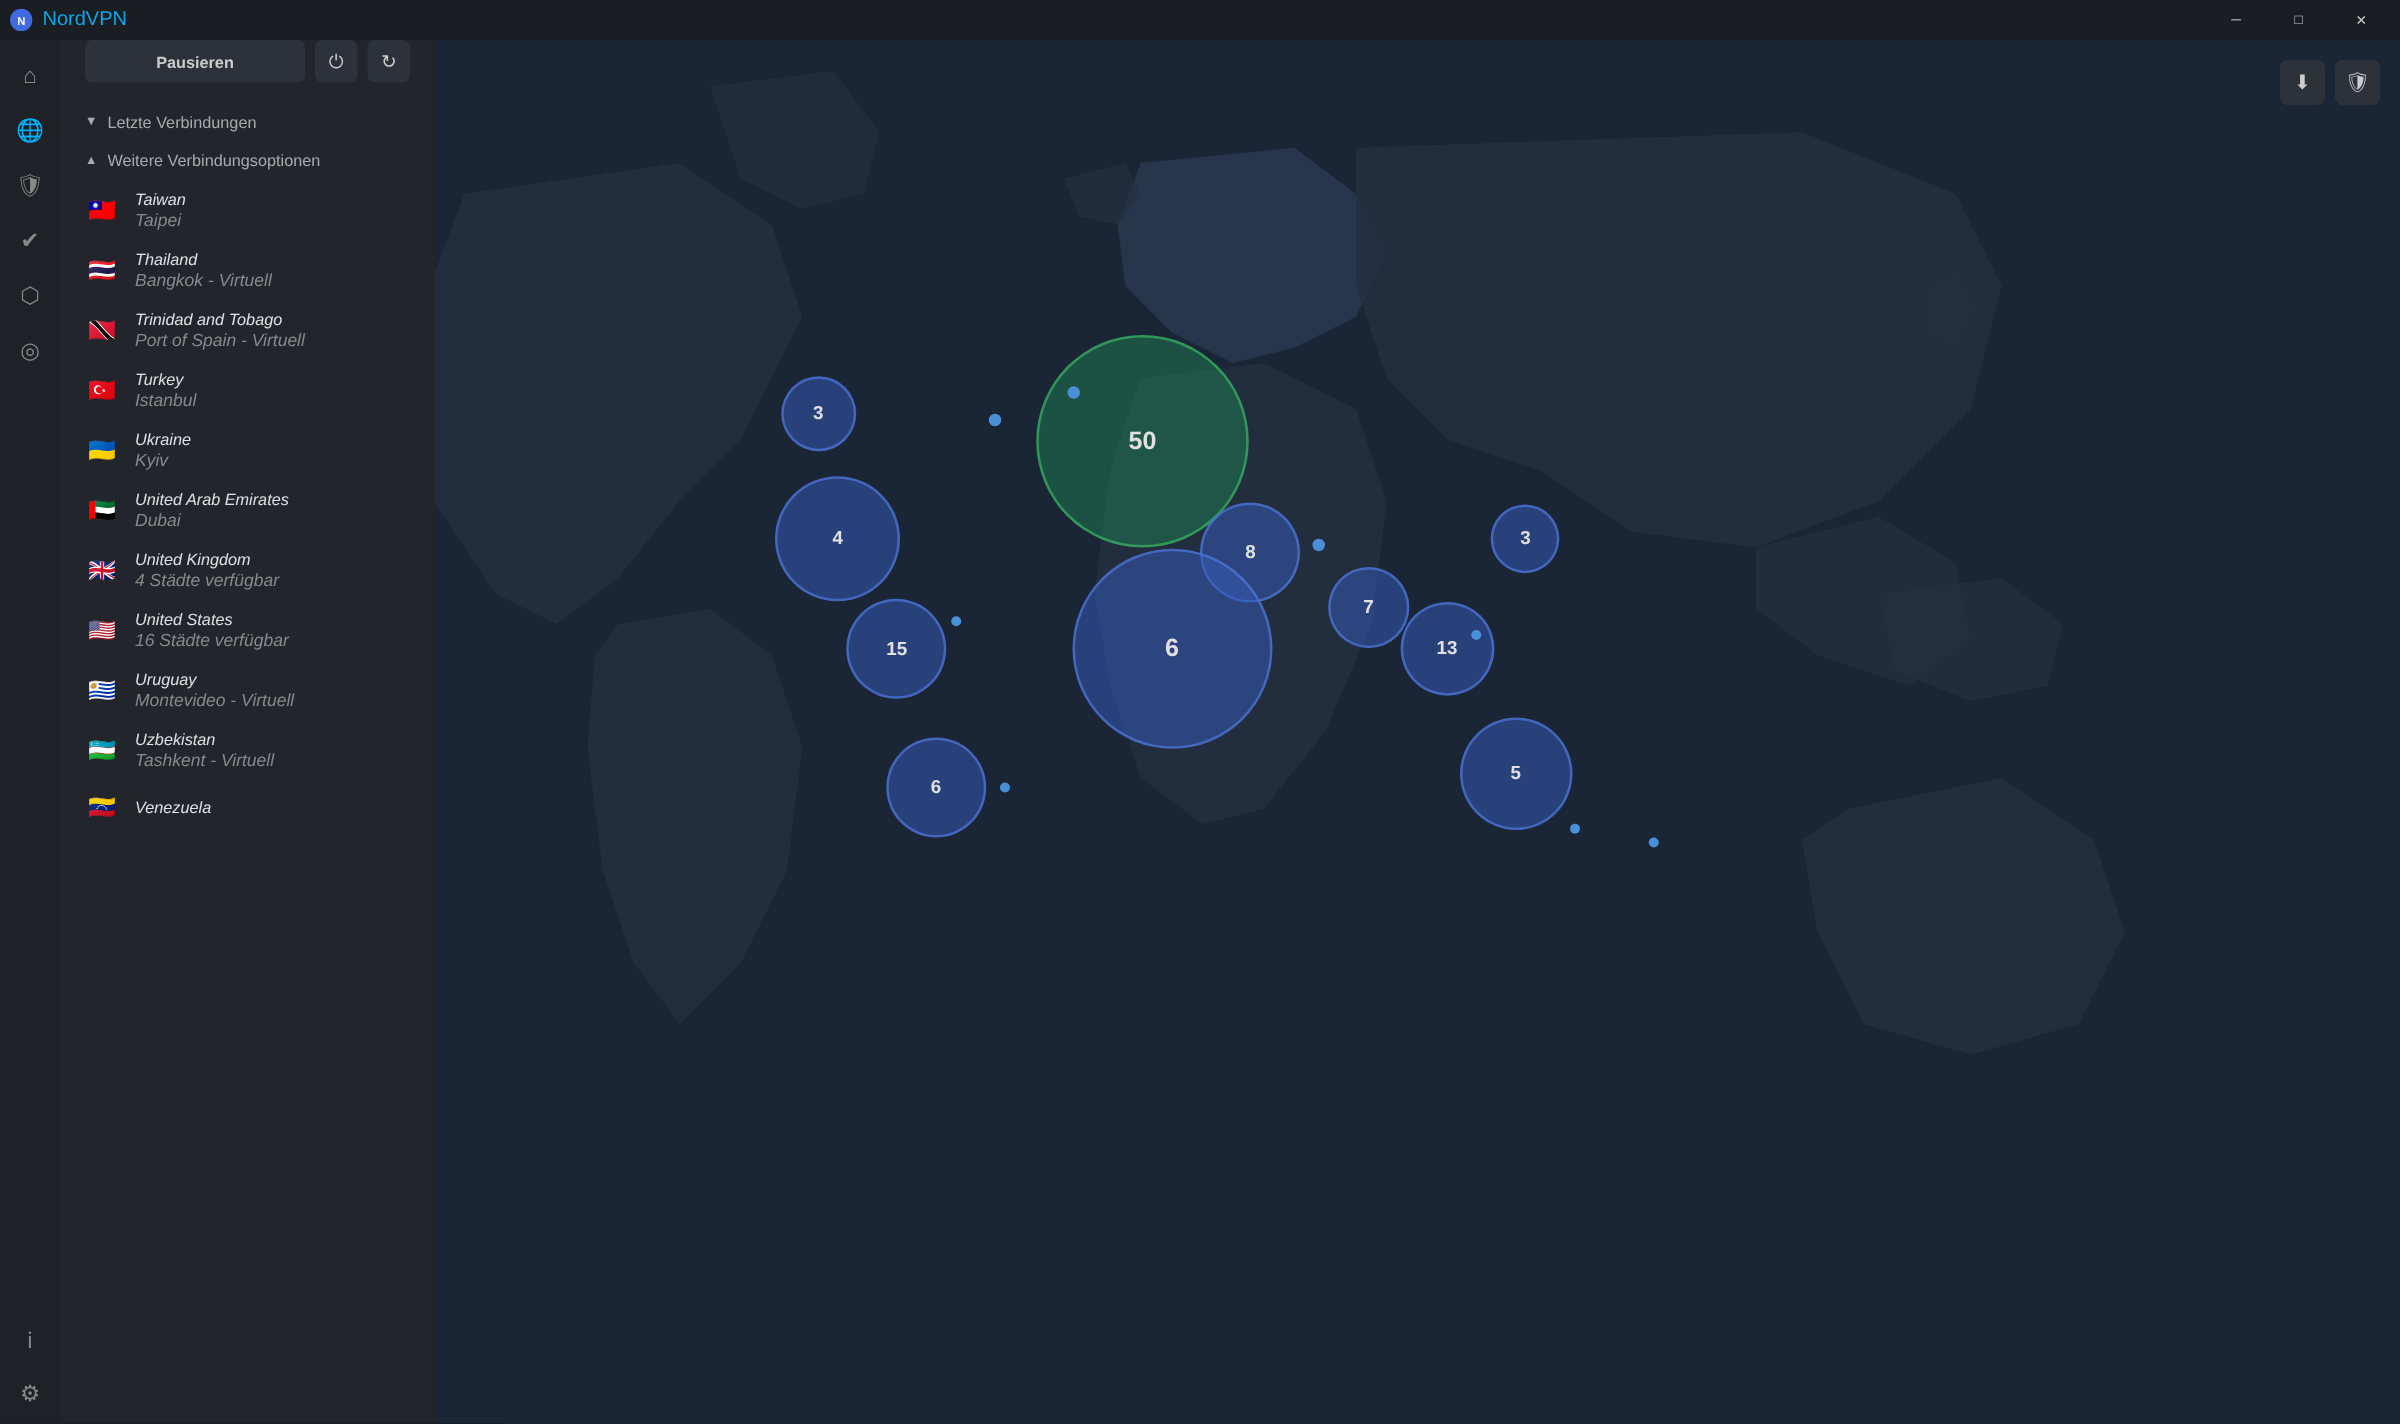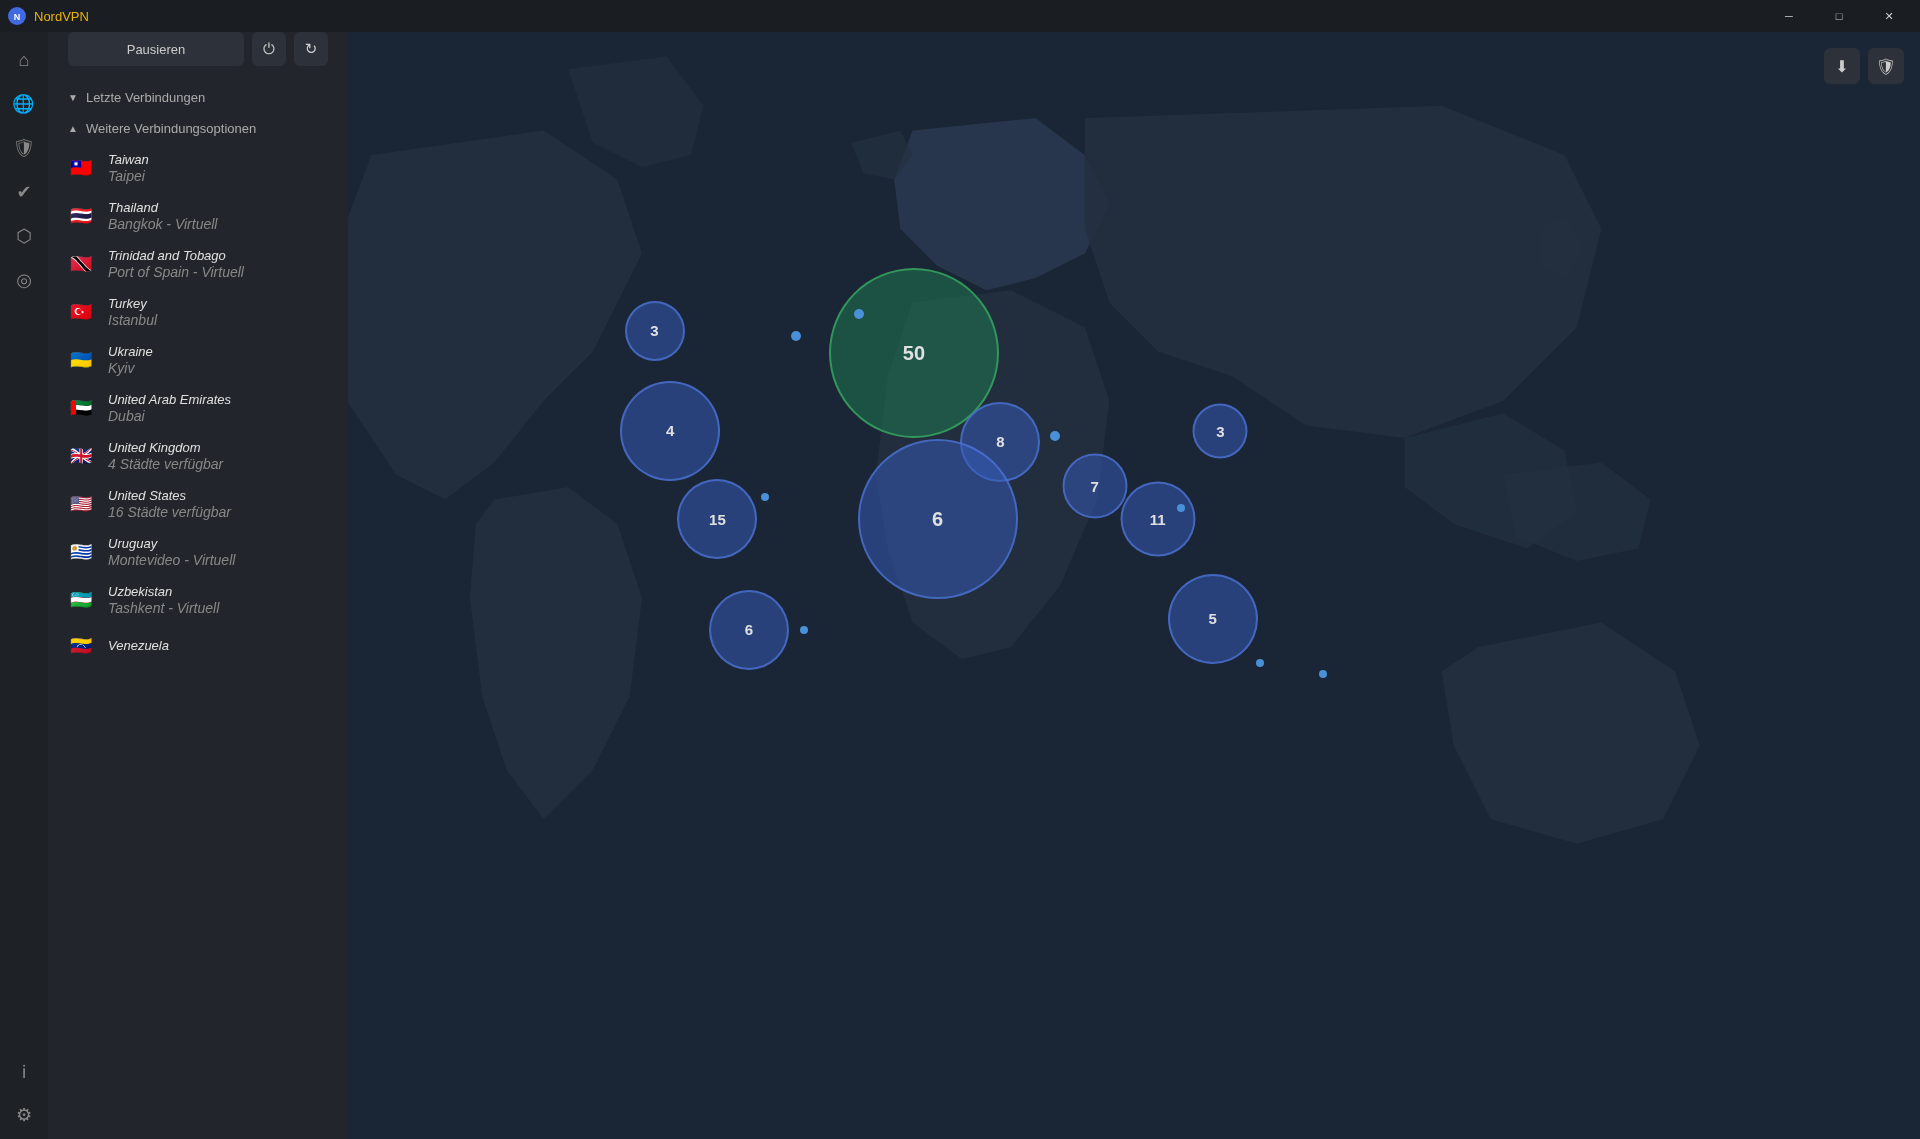"NordVPN" .titlebar-title { color: #eab308 -> #0ea5e9; font-size: 13px -> 16px }
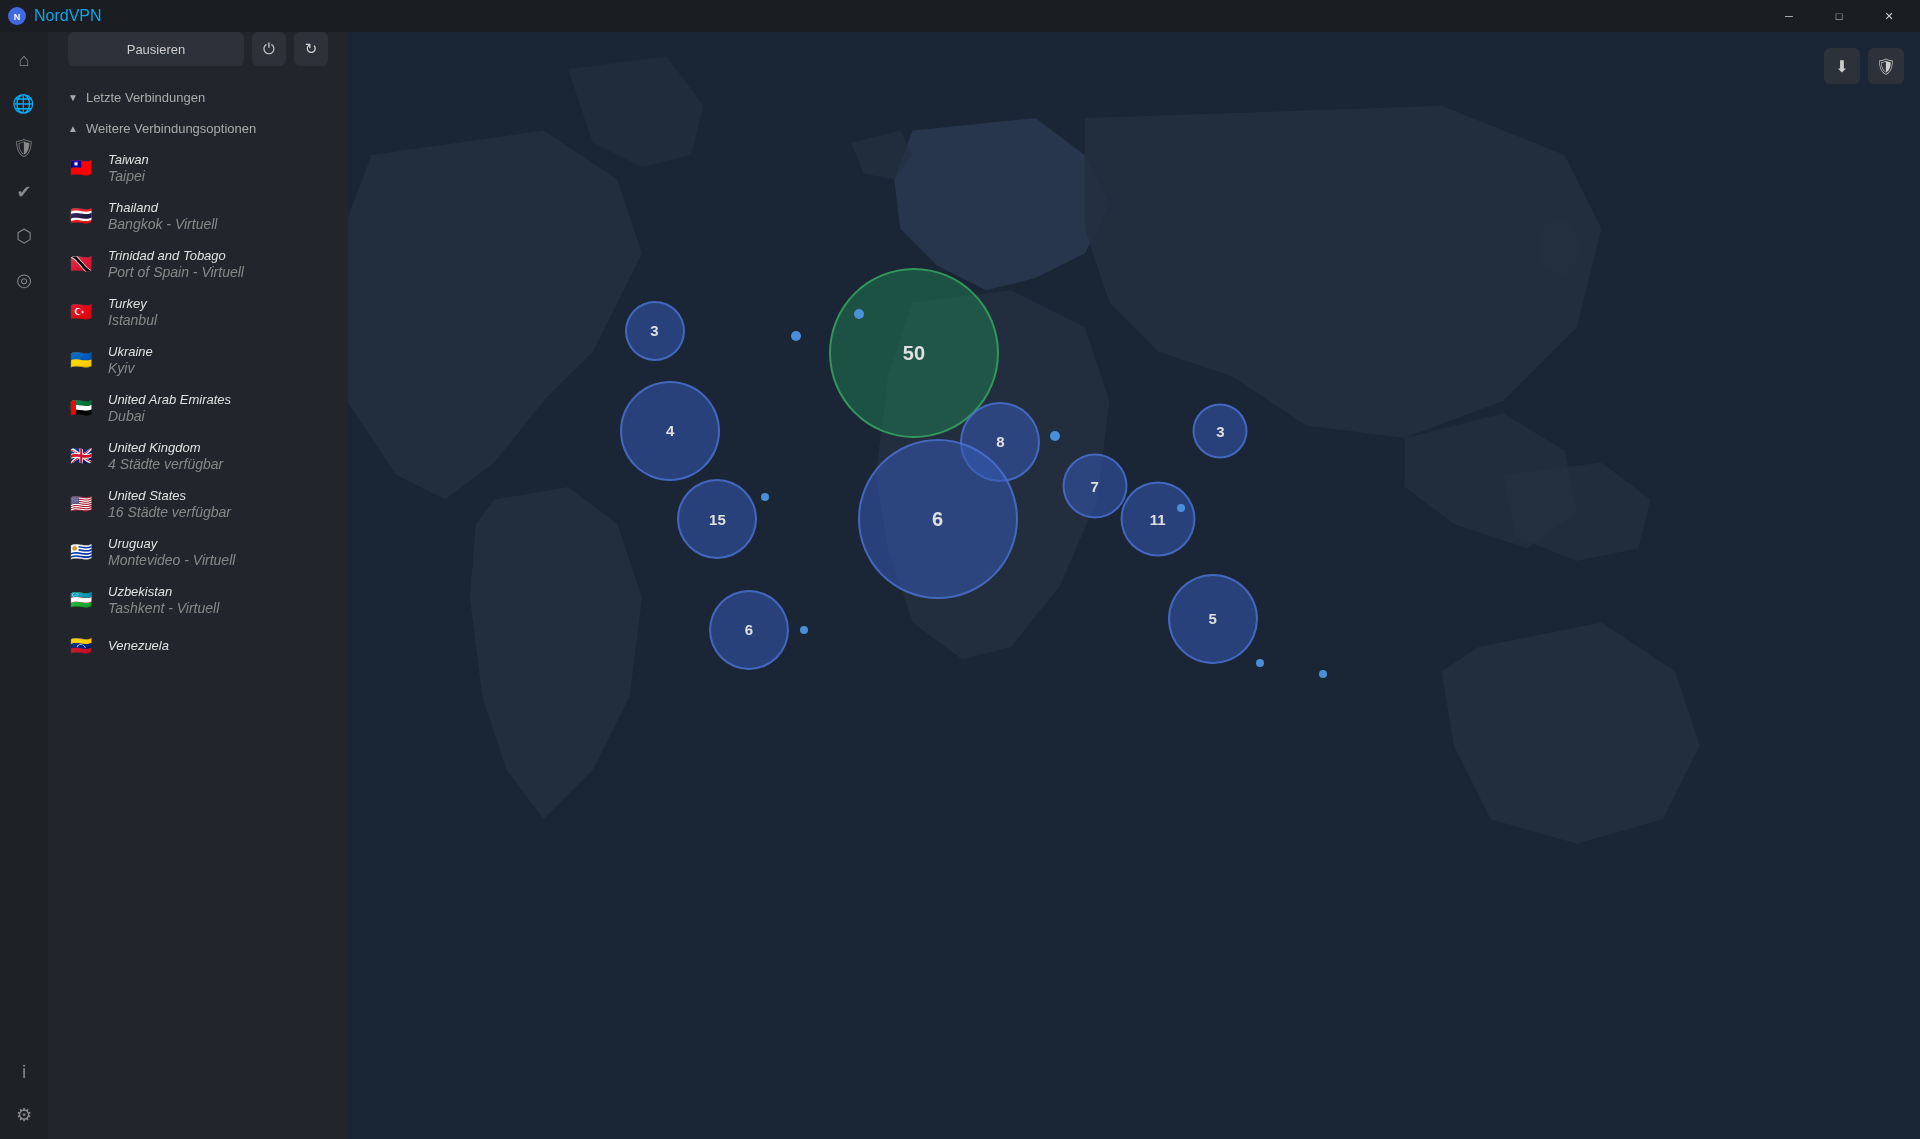"Pausieren" .btn-pause { font-weight: 400 -> 700 }
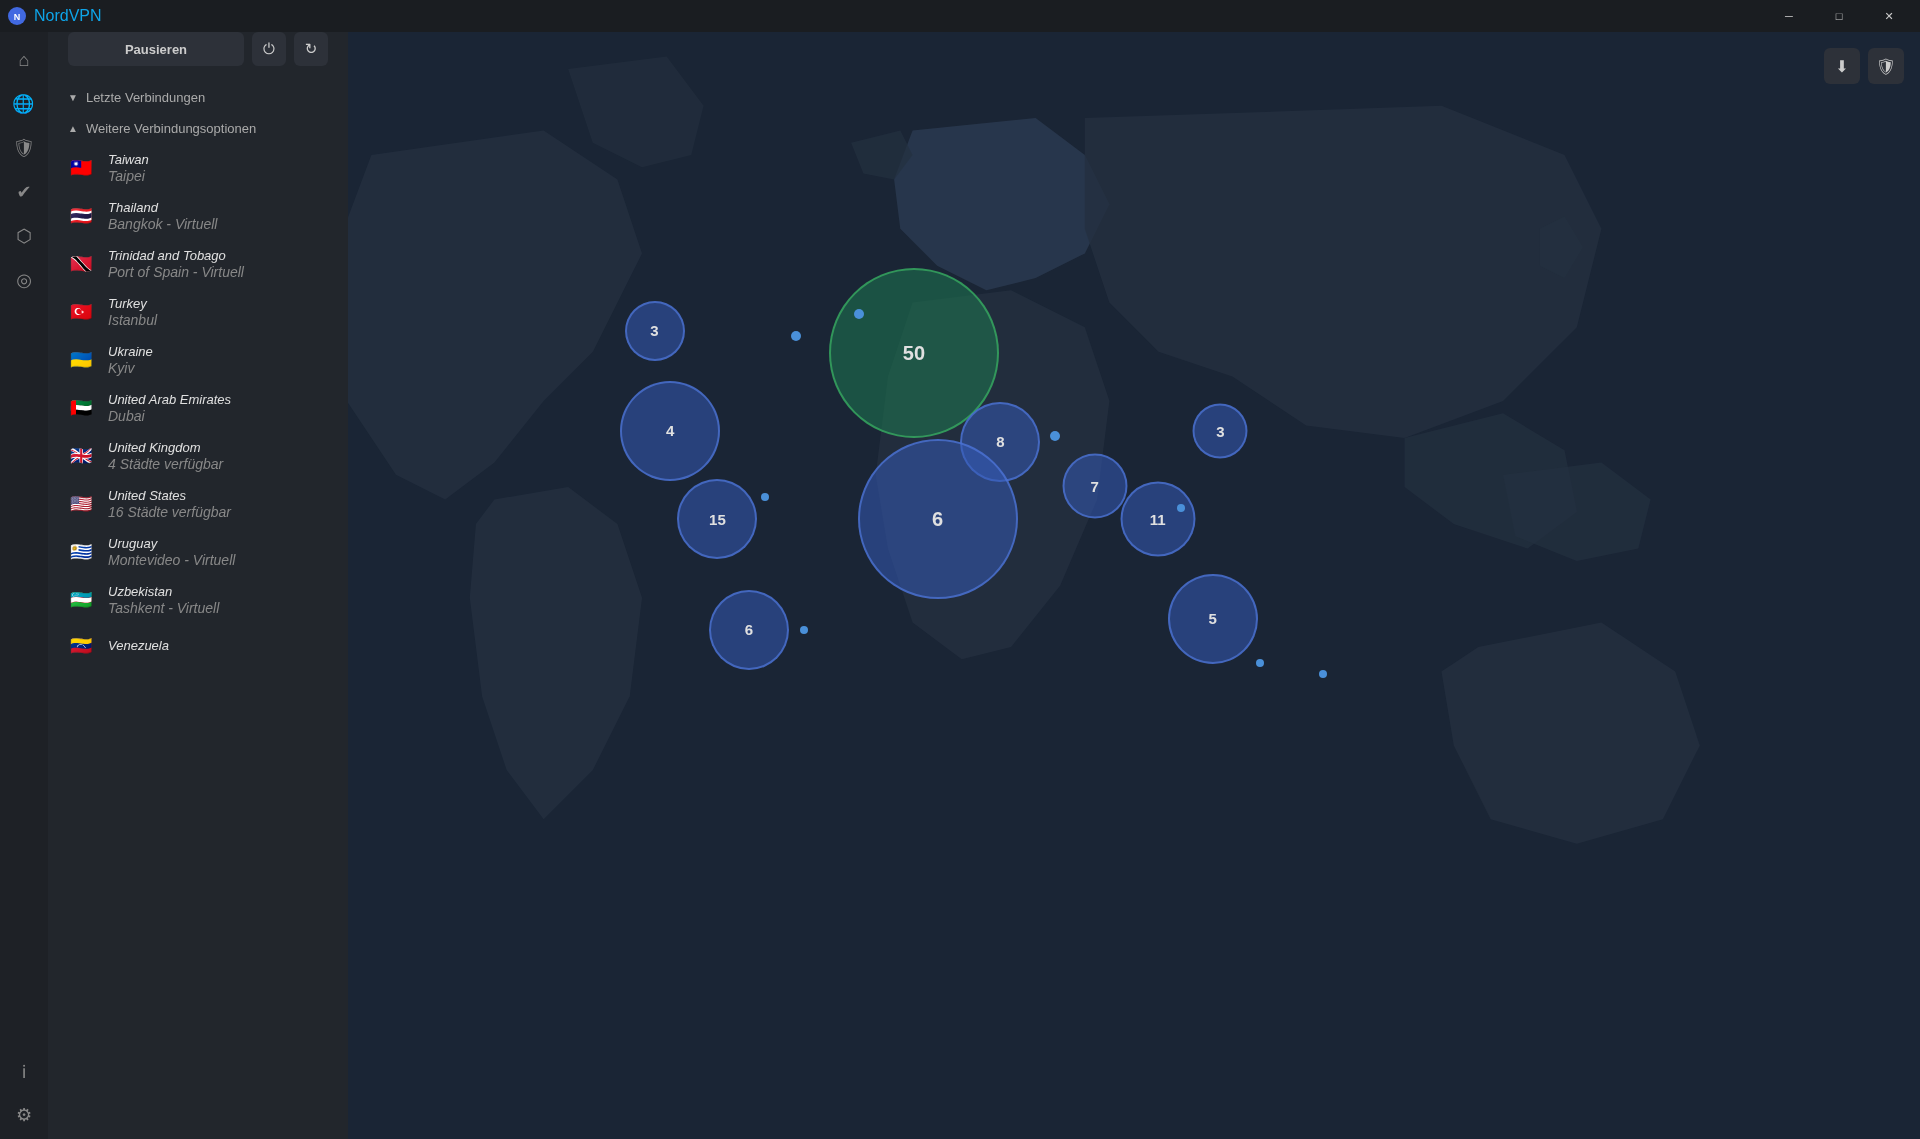"11" div.bubble { text: 11 -> 13 }
